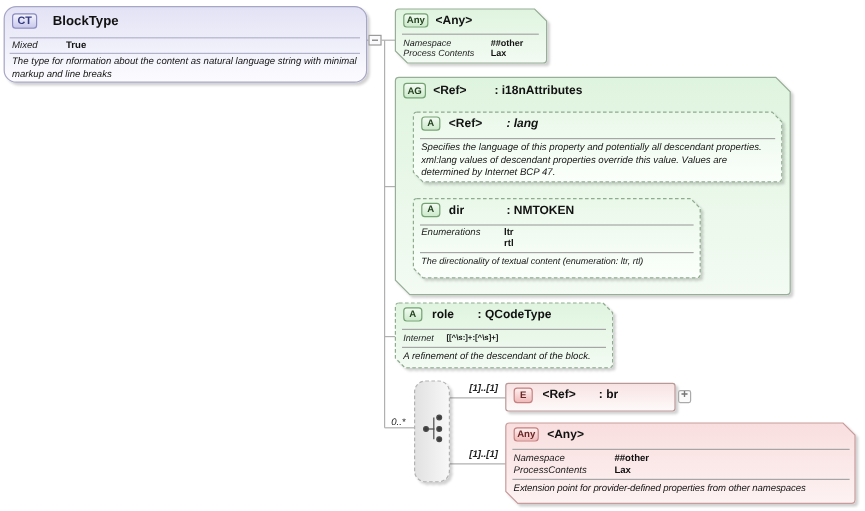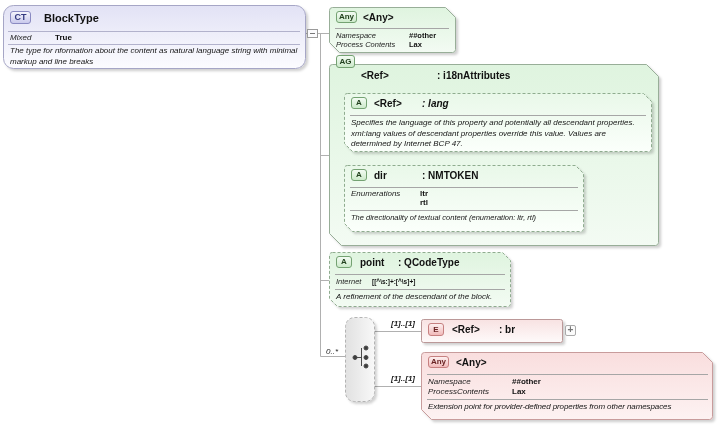"AG" span.badge { top: 55px -> 69px }
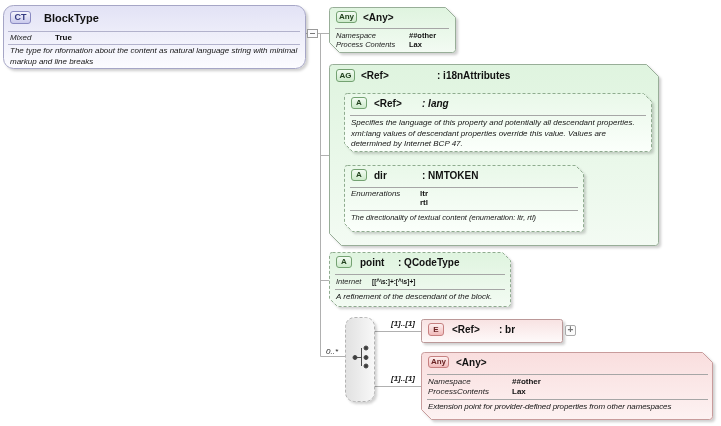": i18nAttributes" span.title { margin-left: 25px -> none }
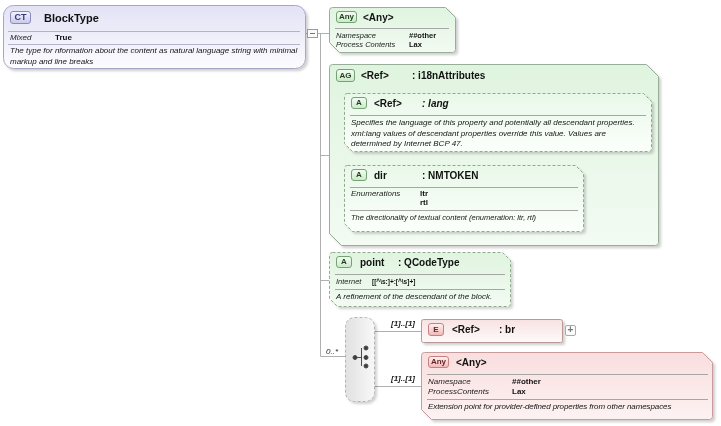"point" span.title { text: point -> role }
